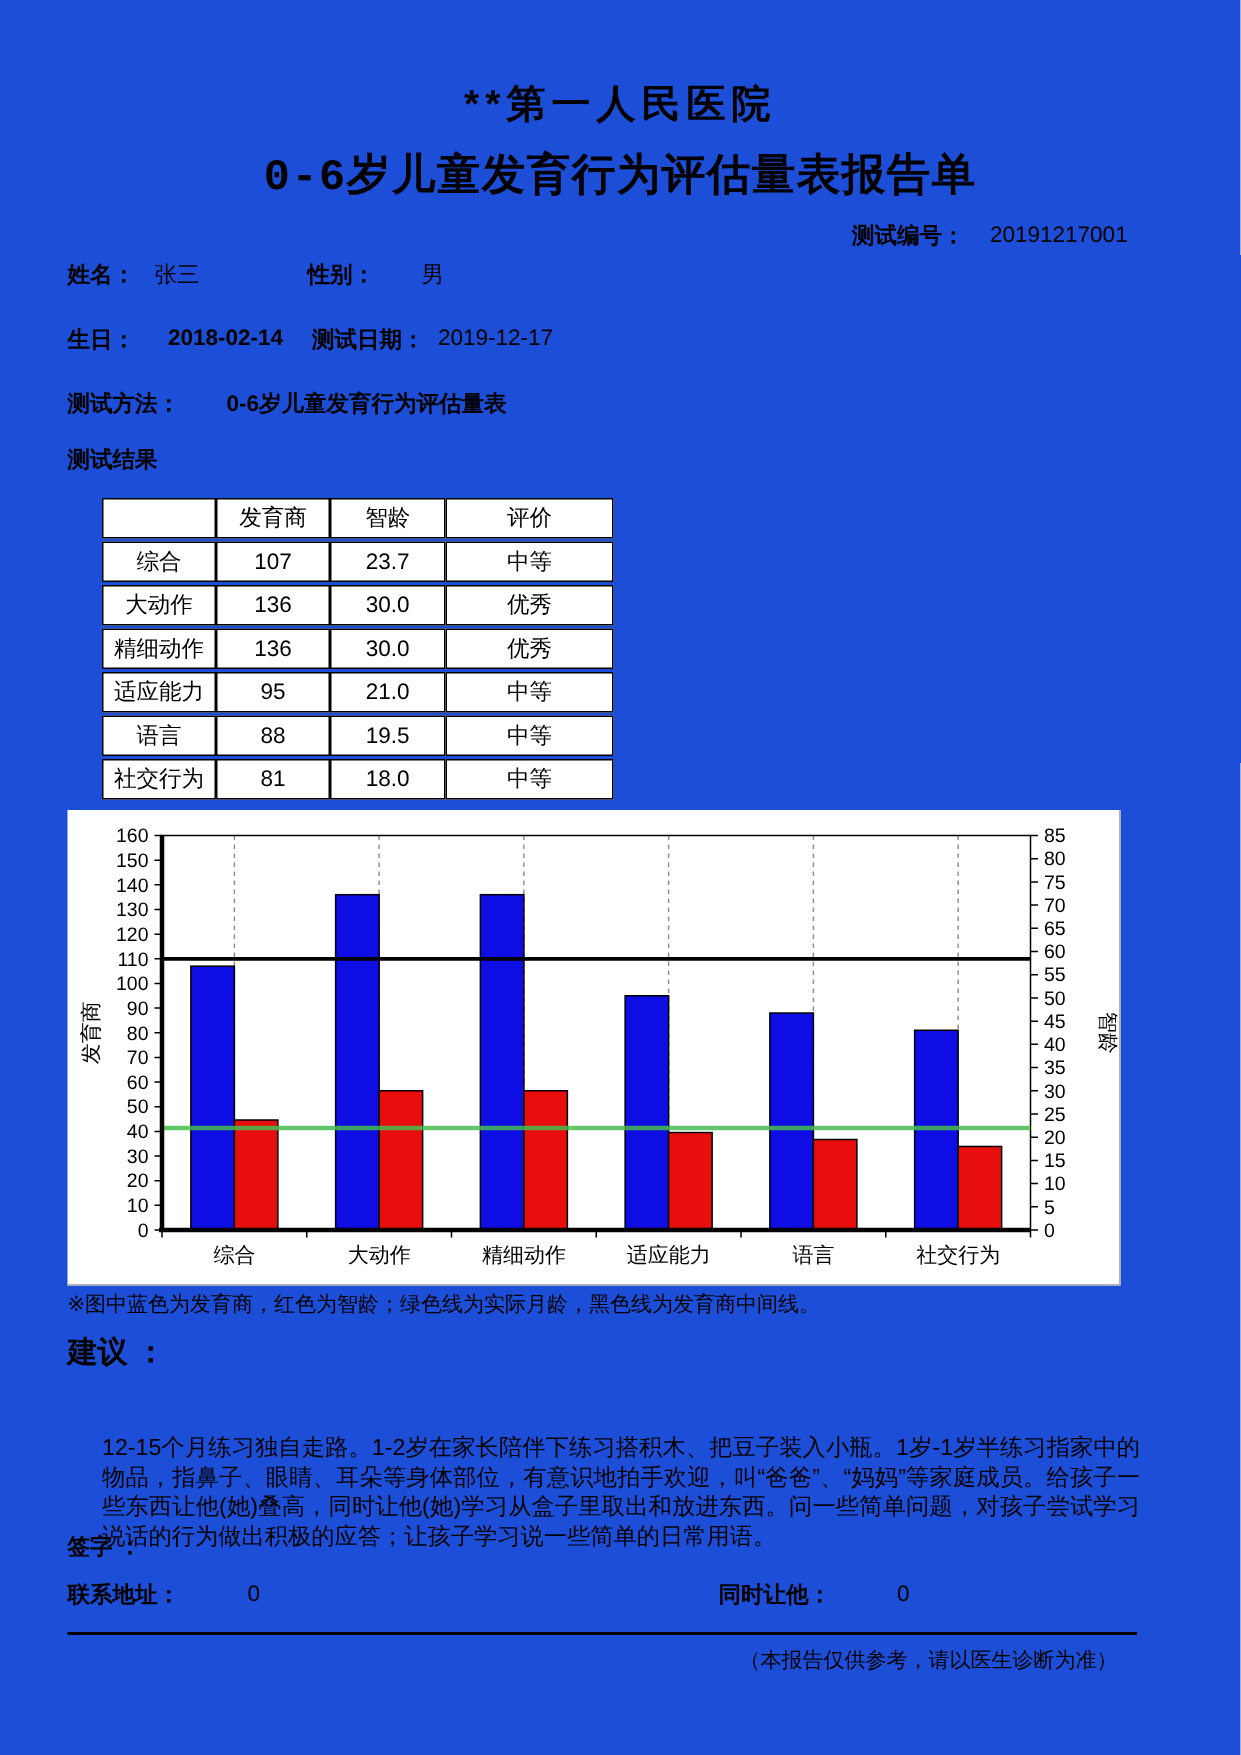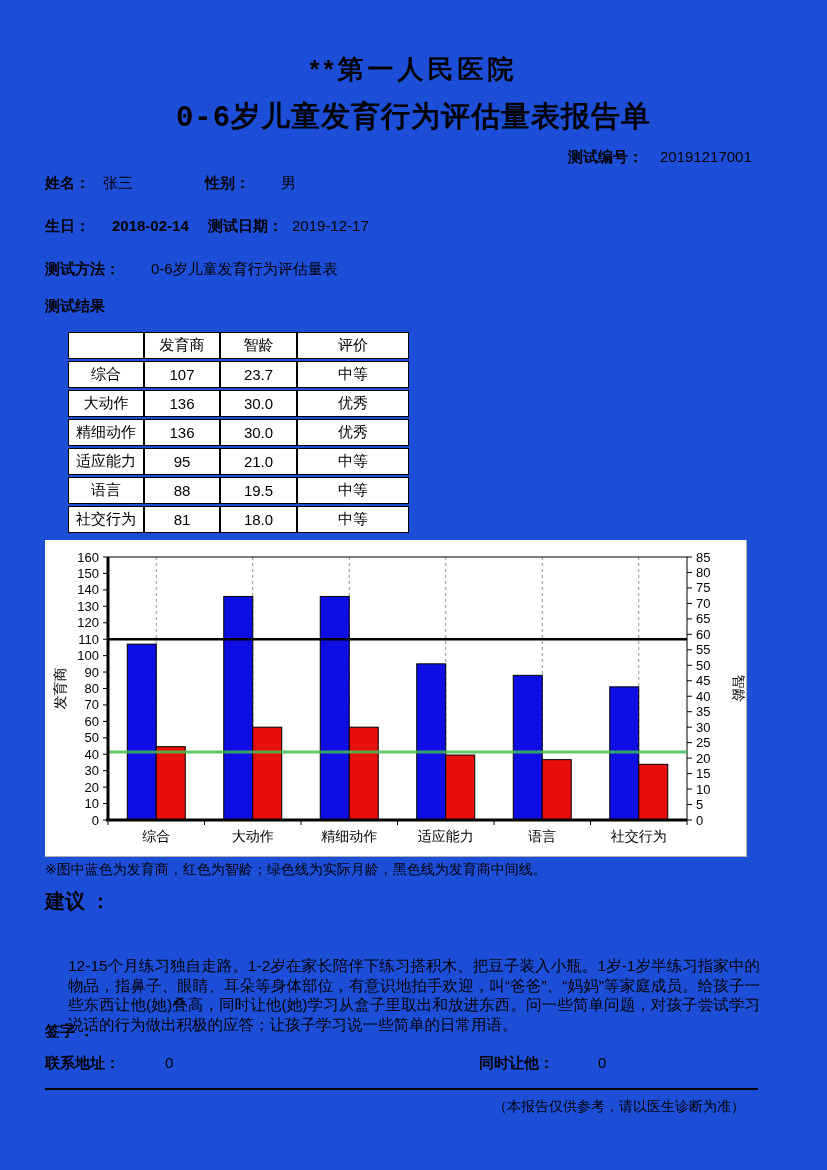"0-6岁儿童发育行为评估量表" div.abs { font-weight: none -> bold }
